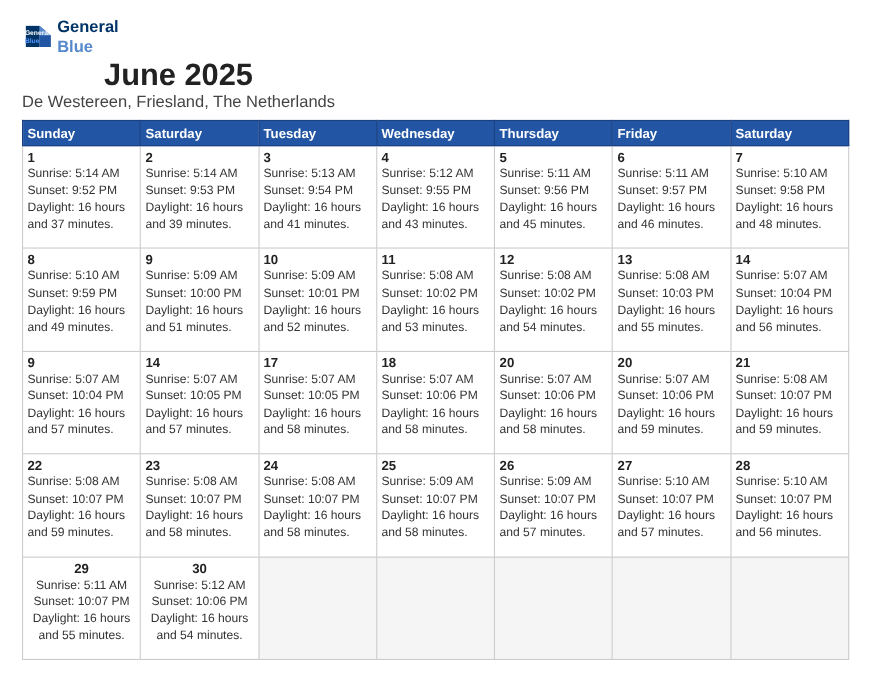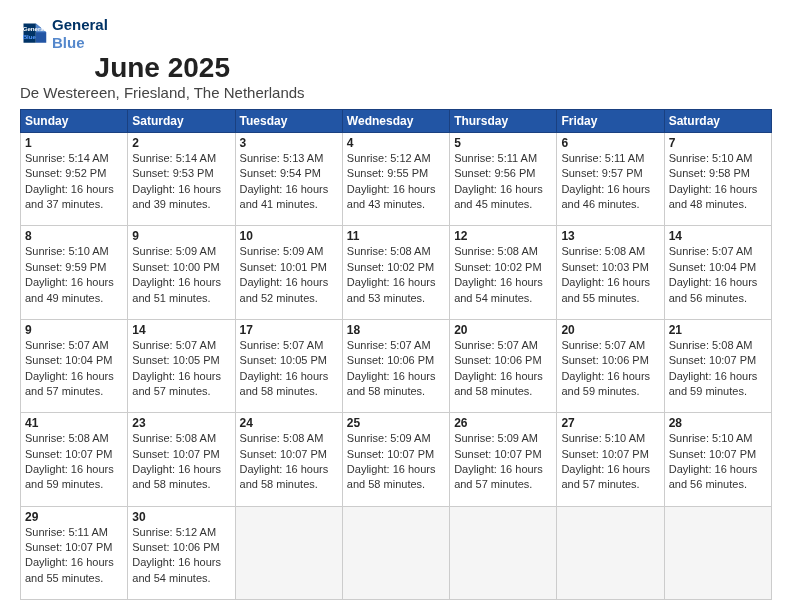"41" span.day-num { text: 41 -> 22 }
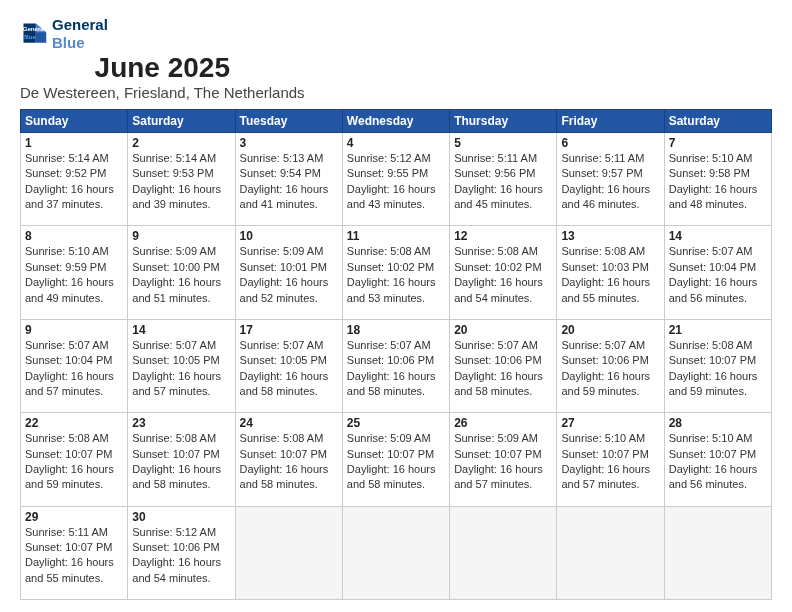"29" .last-row td { text-align: none -> center }
